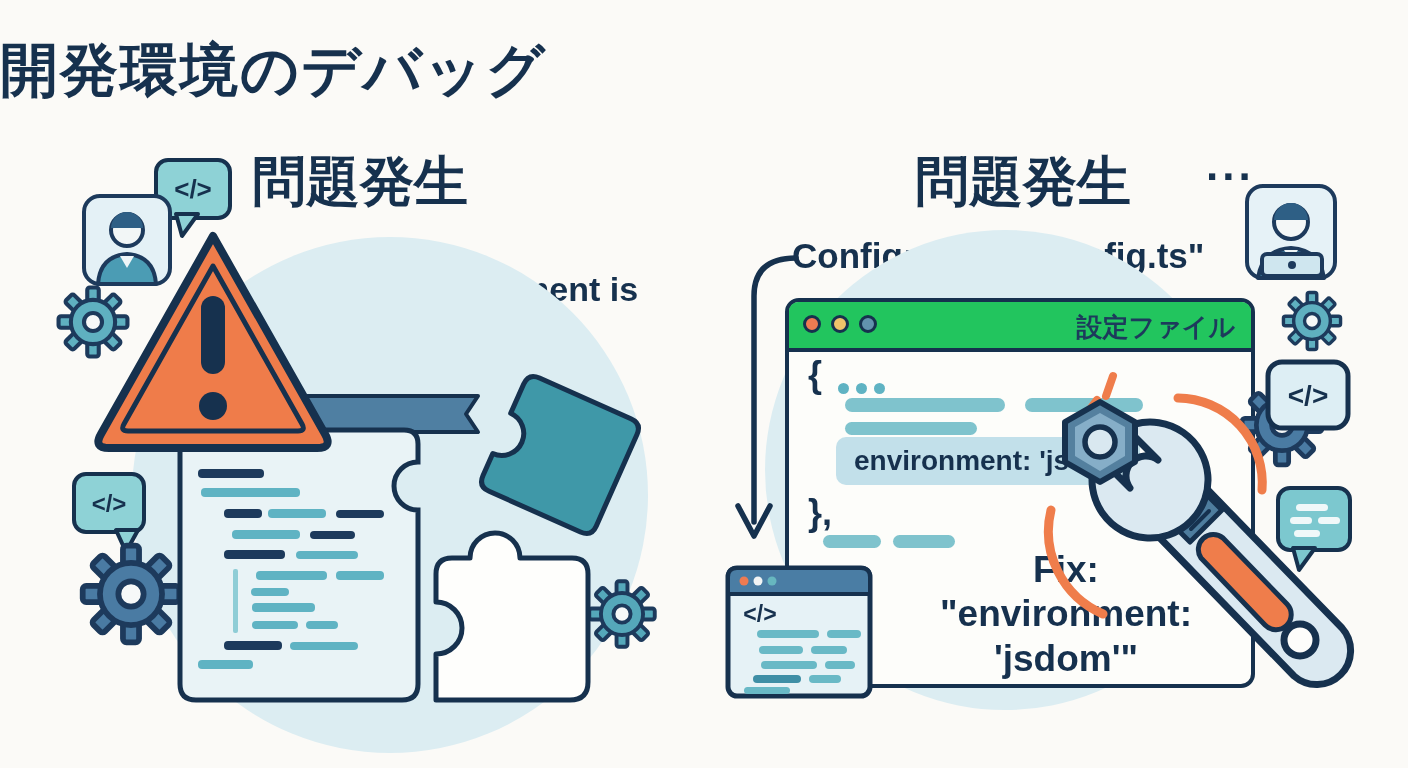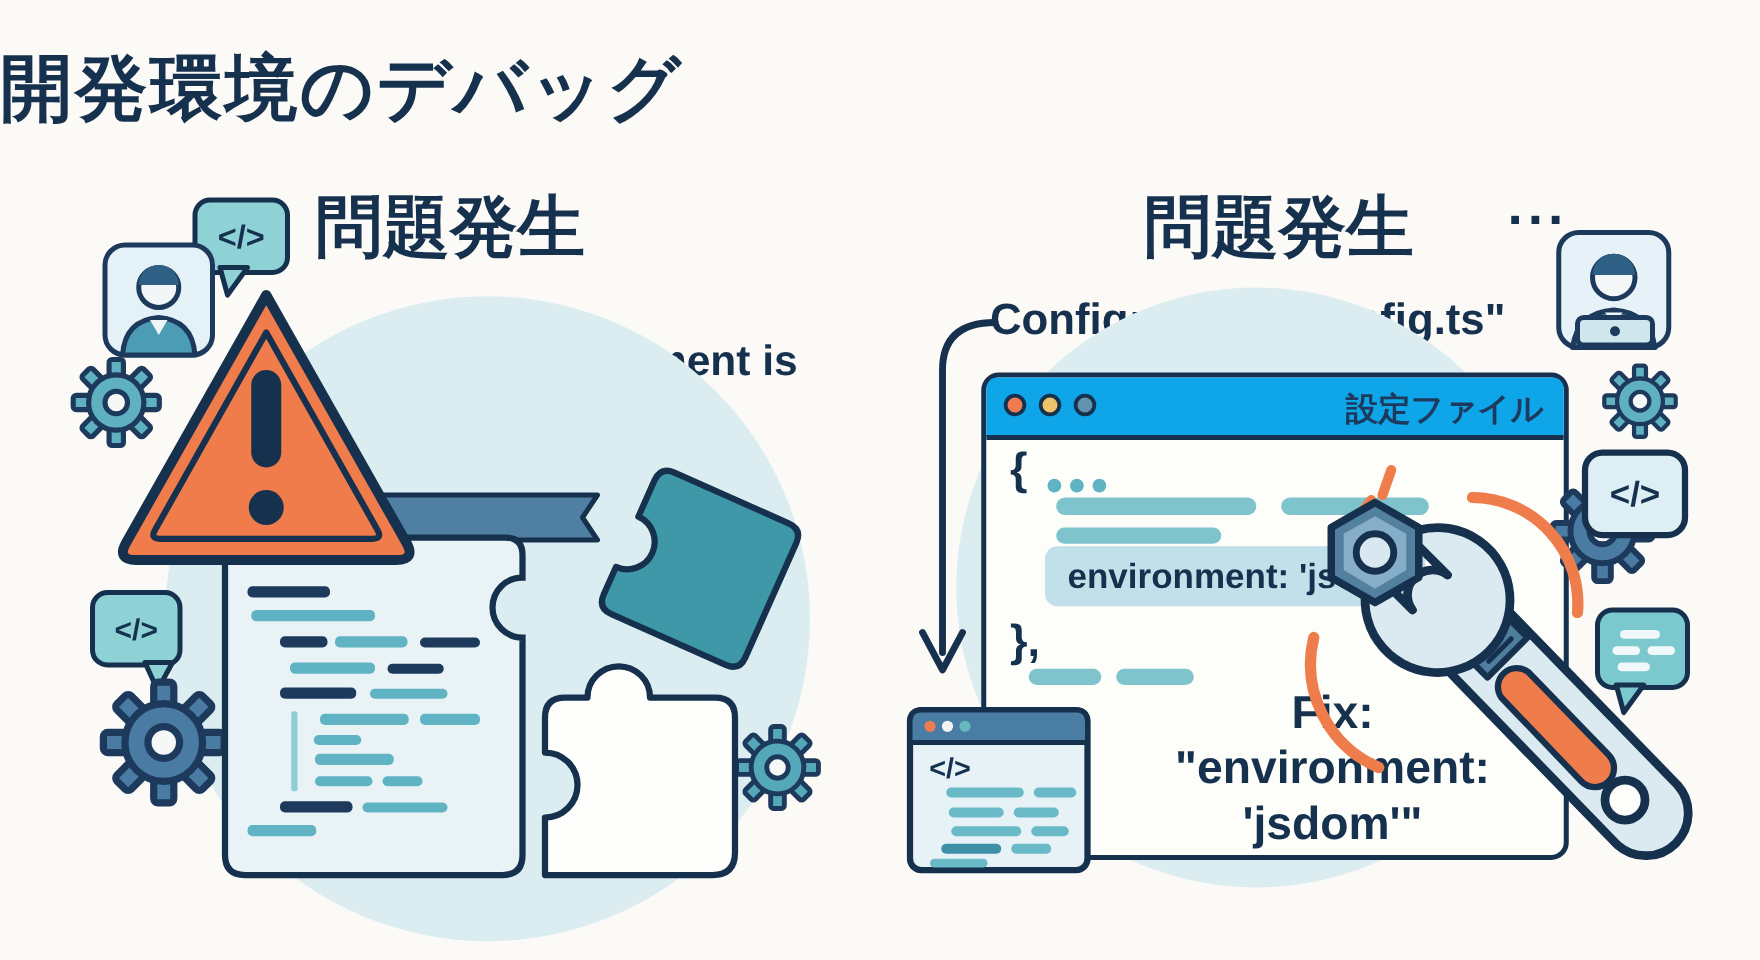"設定ファイル" #config-titlebar { background: #0ea5e9 -> #22c55e }
